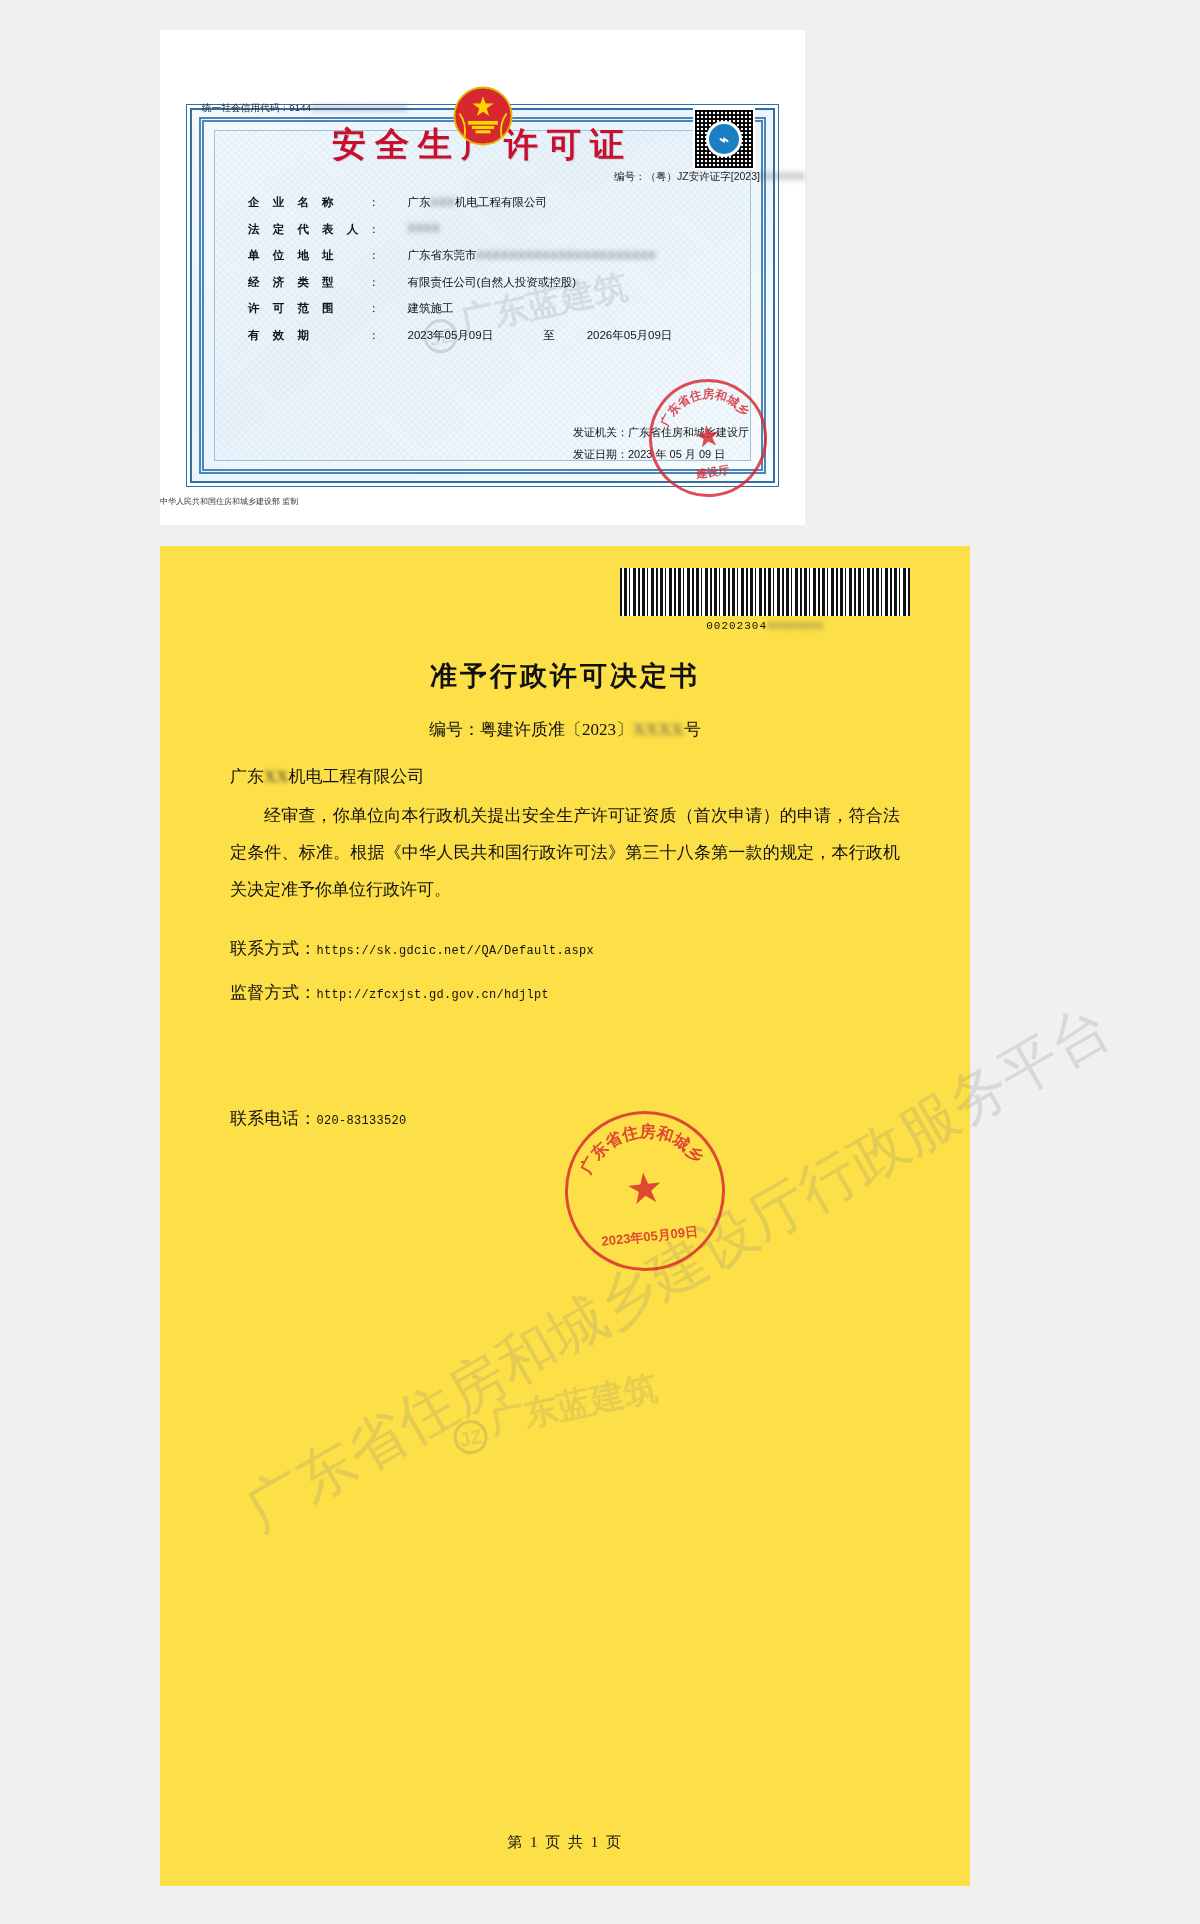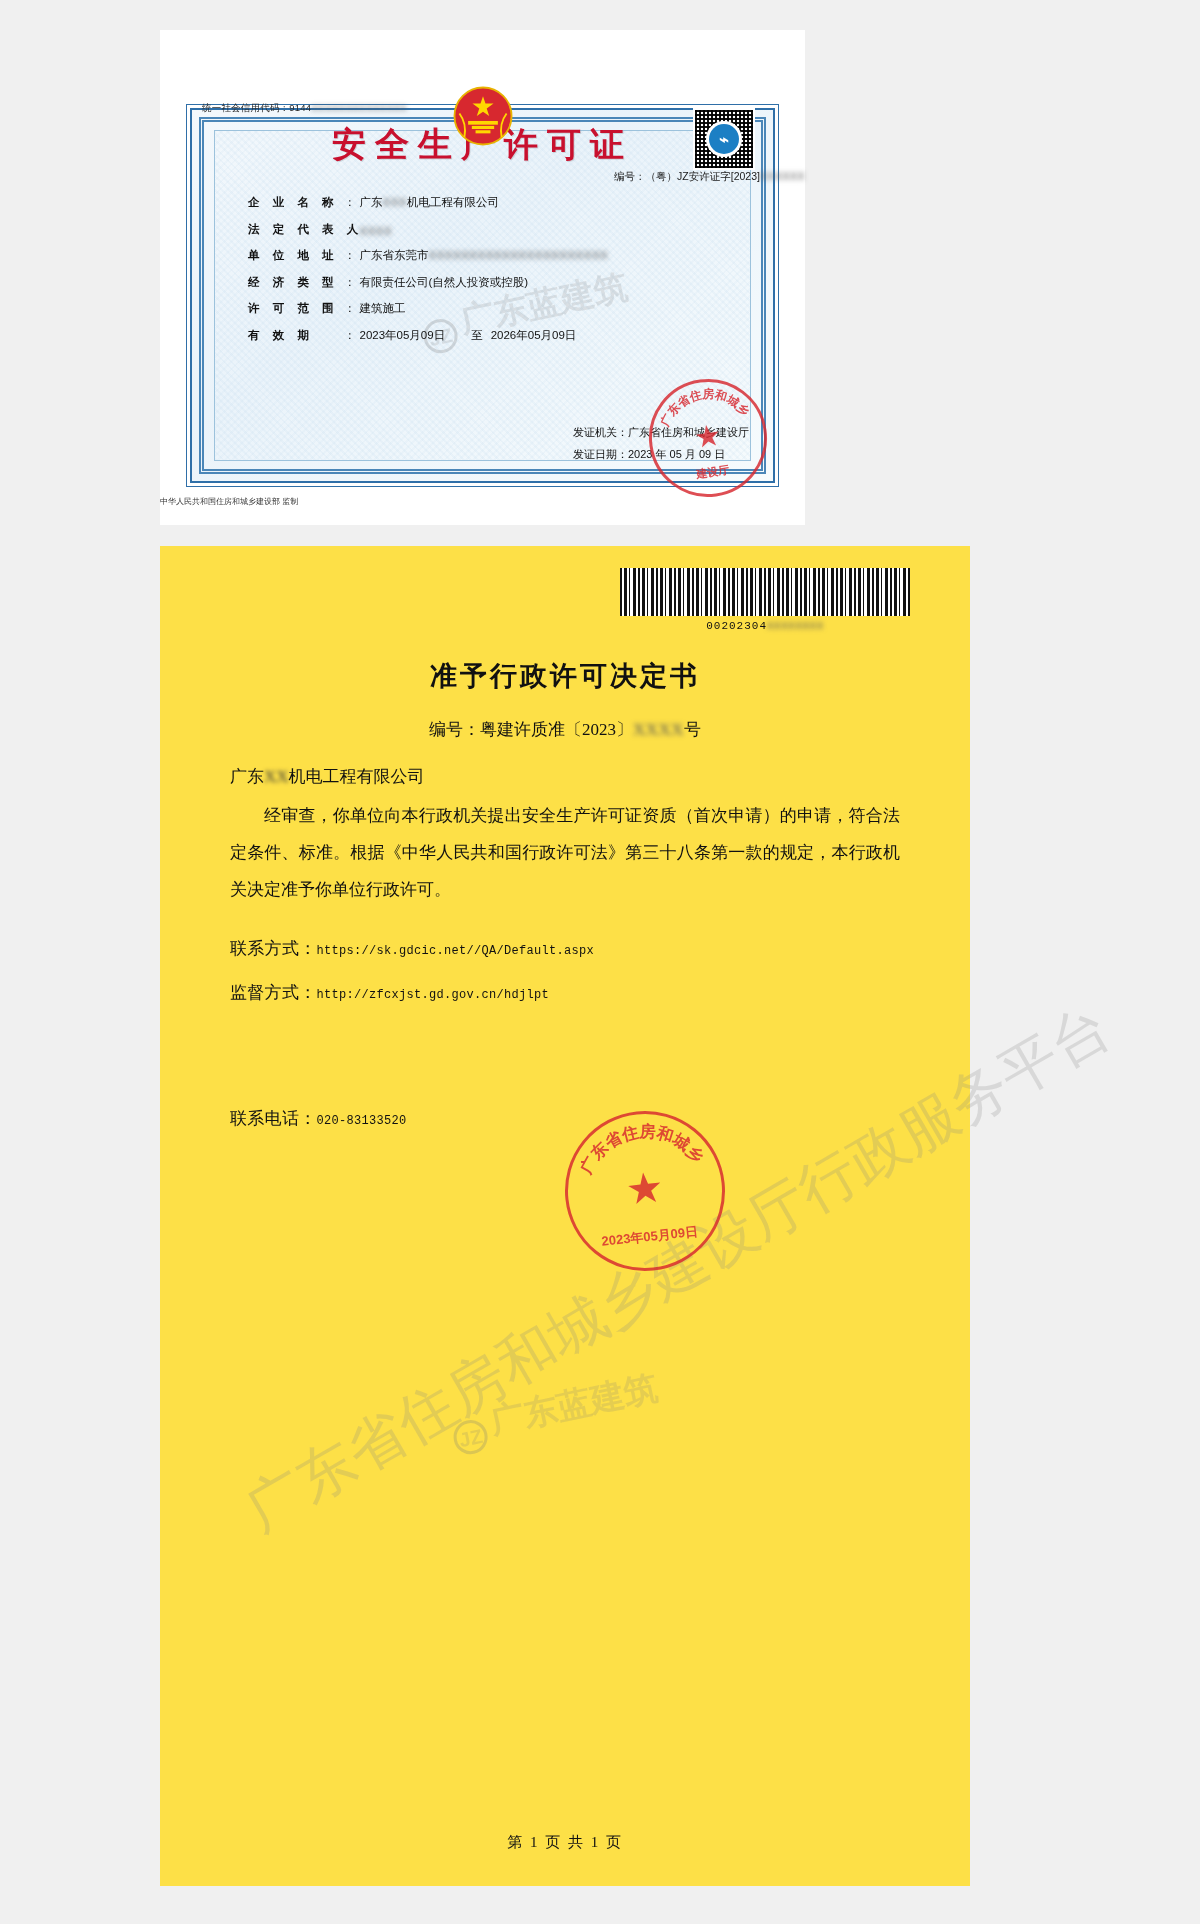"企 业 名 称" .frow { align-items: flex-end -> flex-start; gap: none -> 24px }
